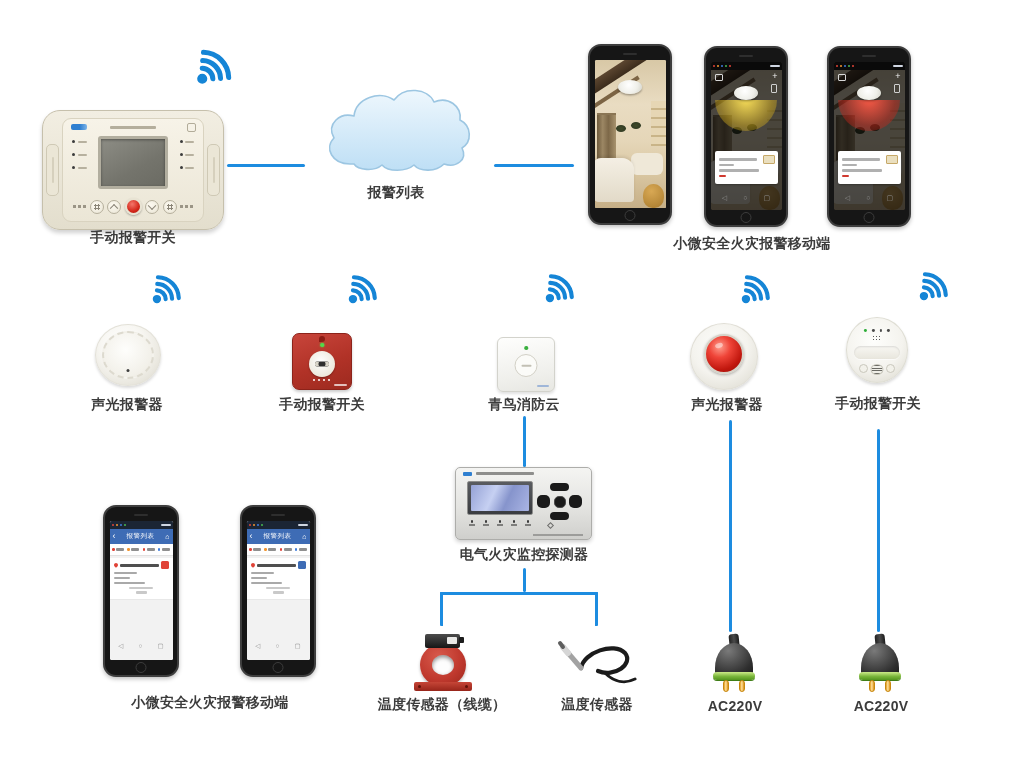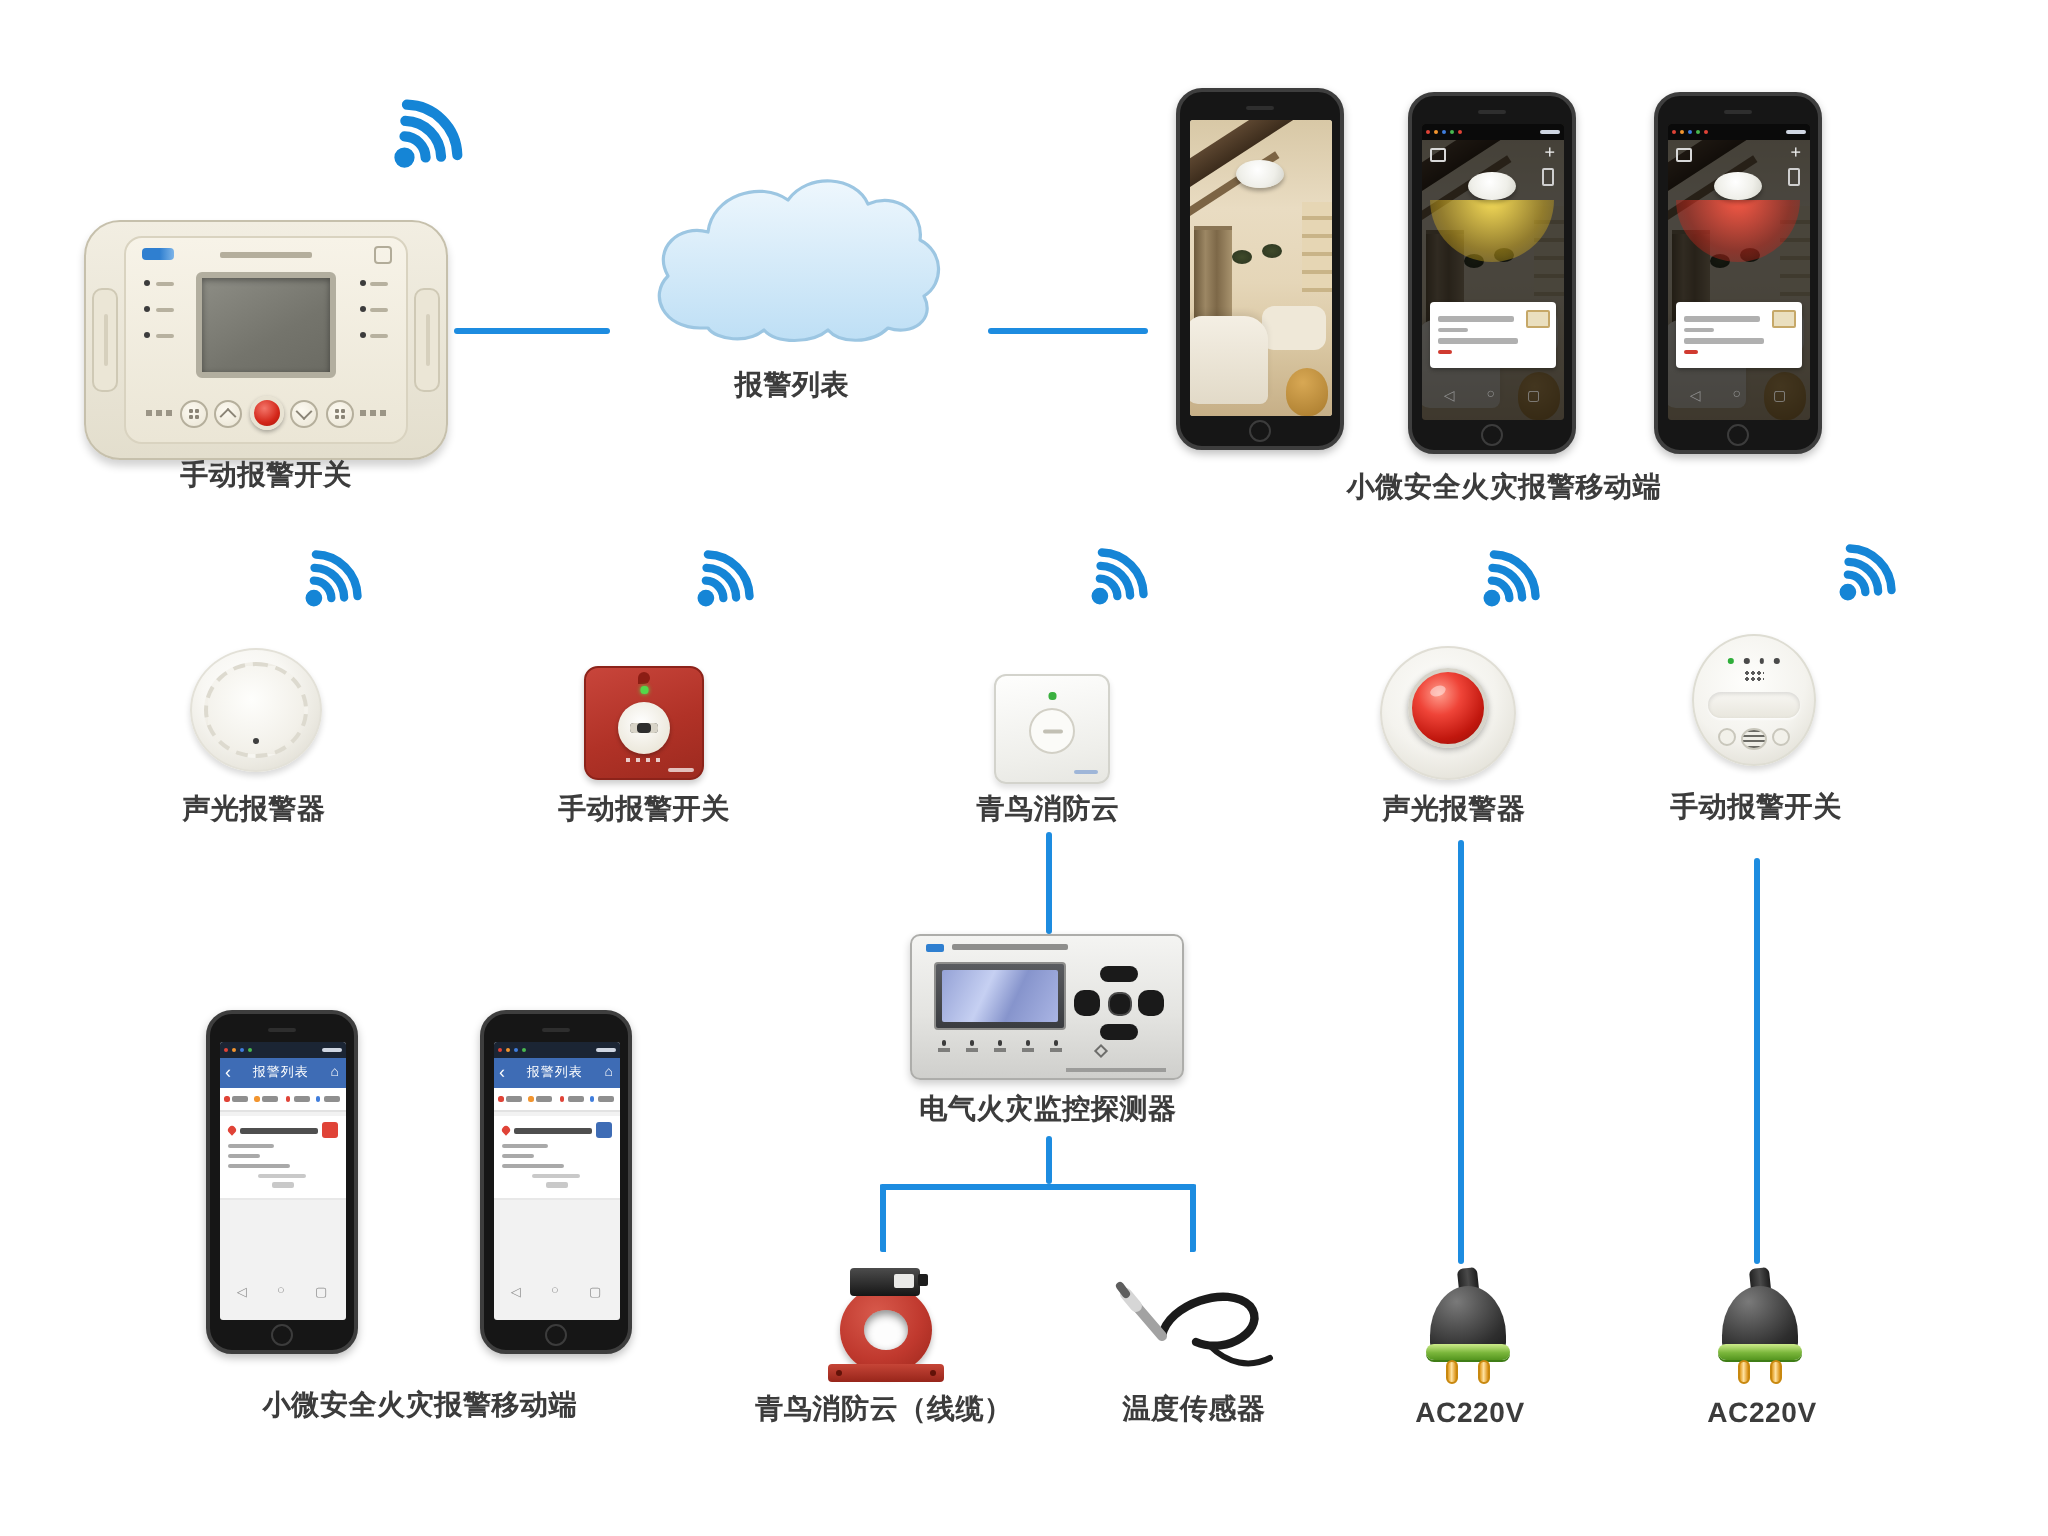"青鸟消防云（线缆）" div.lbl { text: 青鸟消防云 -> 温度传感器 }
